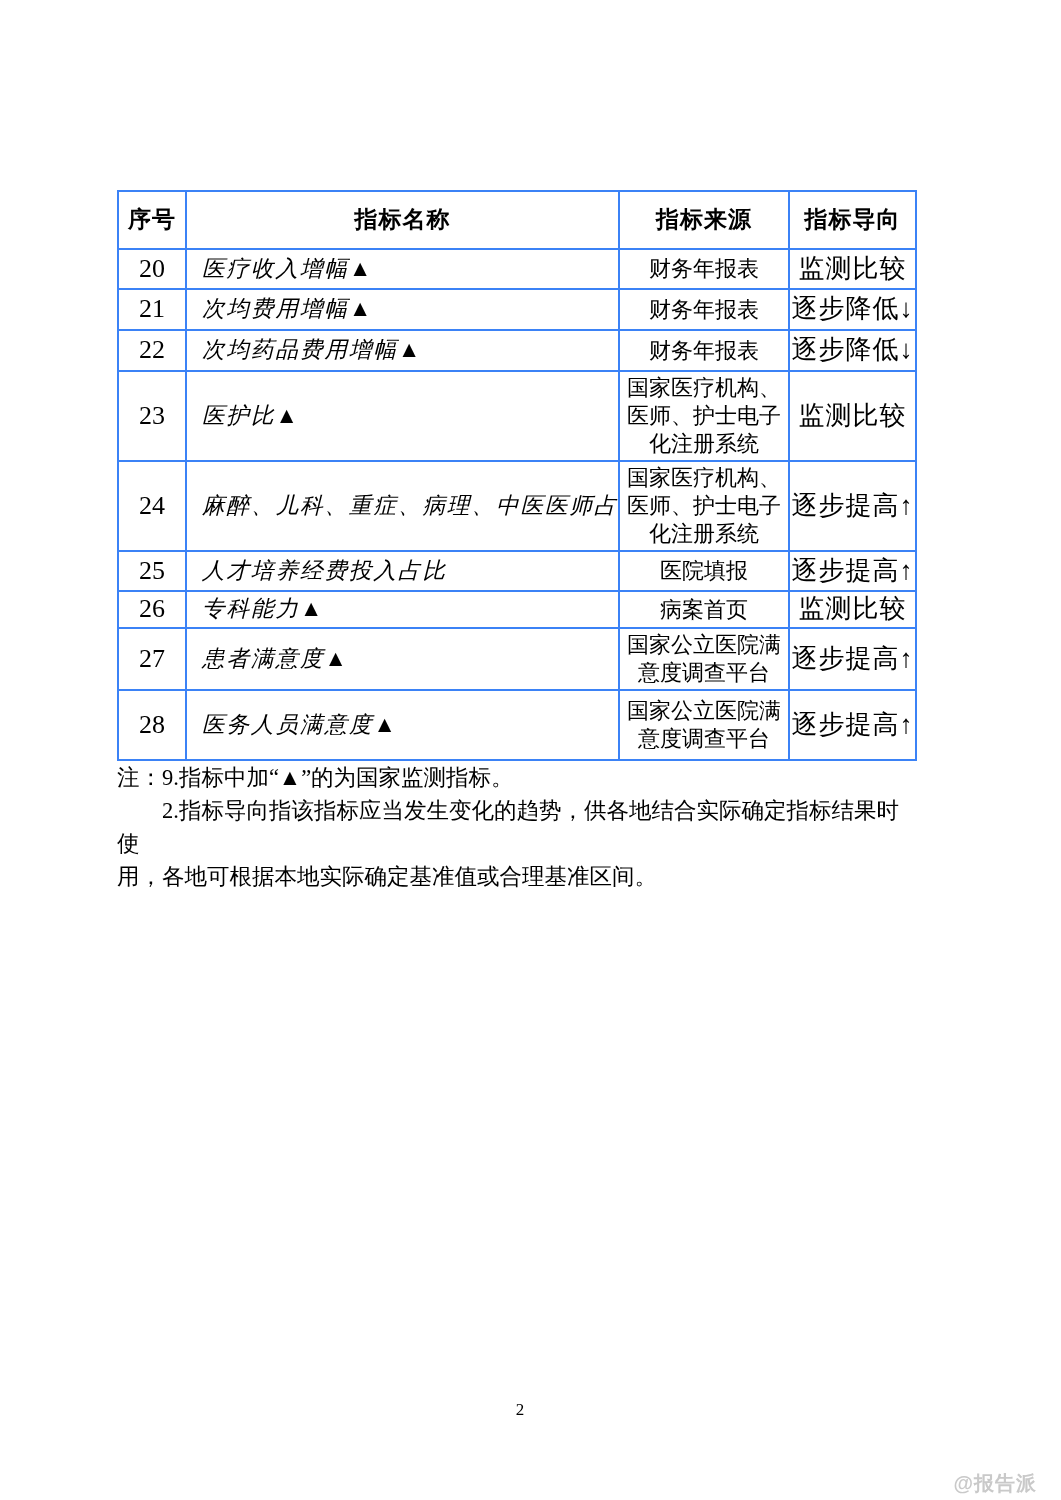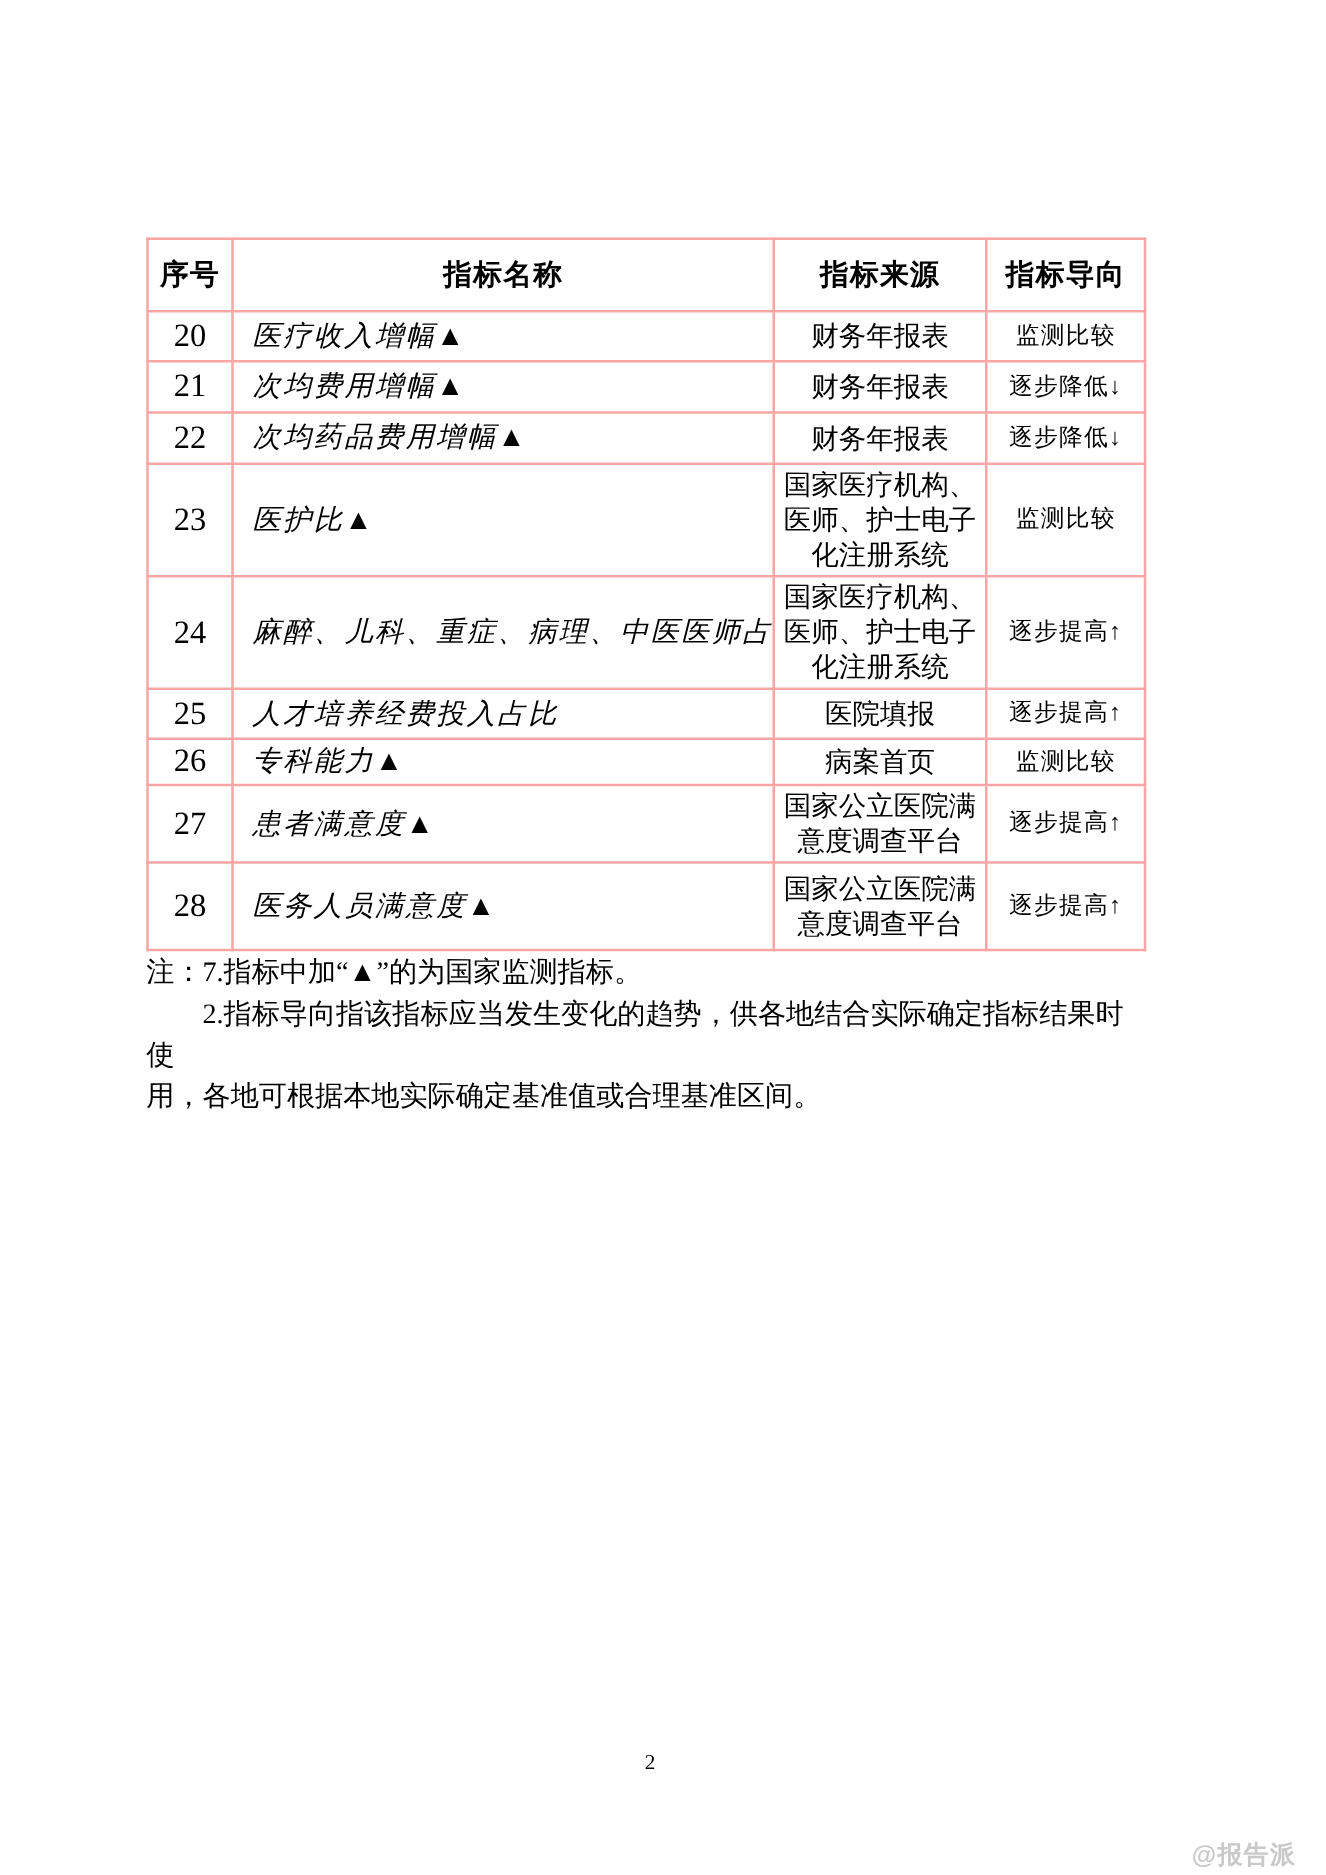"序号" .indicator-table th, .indicator-table td { border: 2px solid #fca5a5 -> 2px solid #3b82f6 }
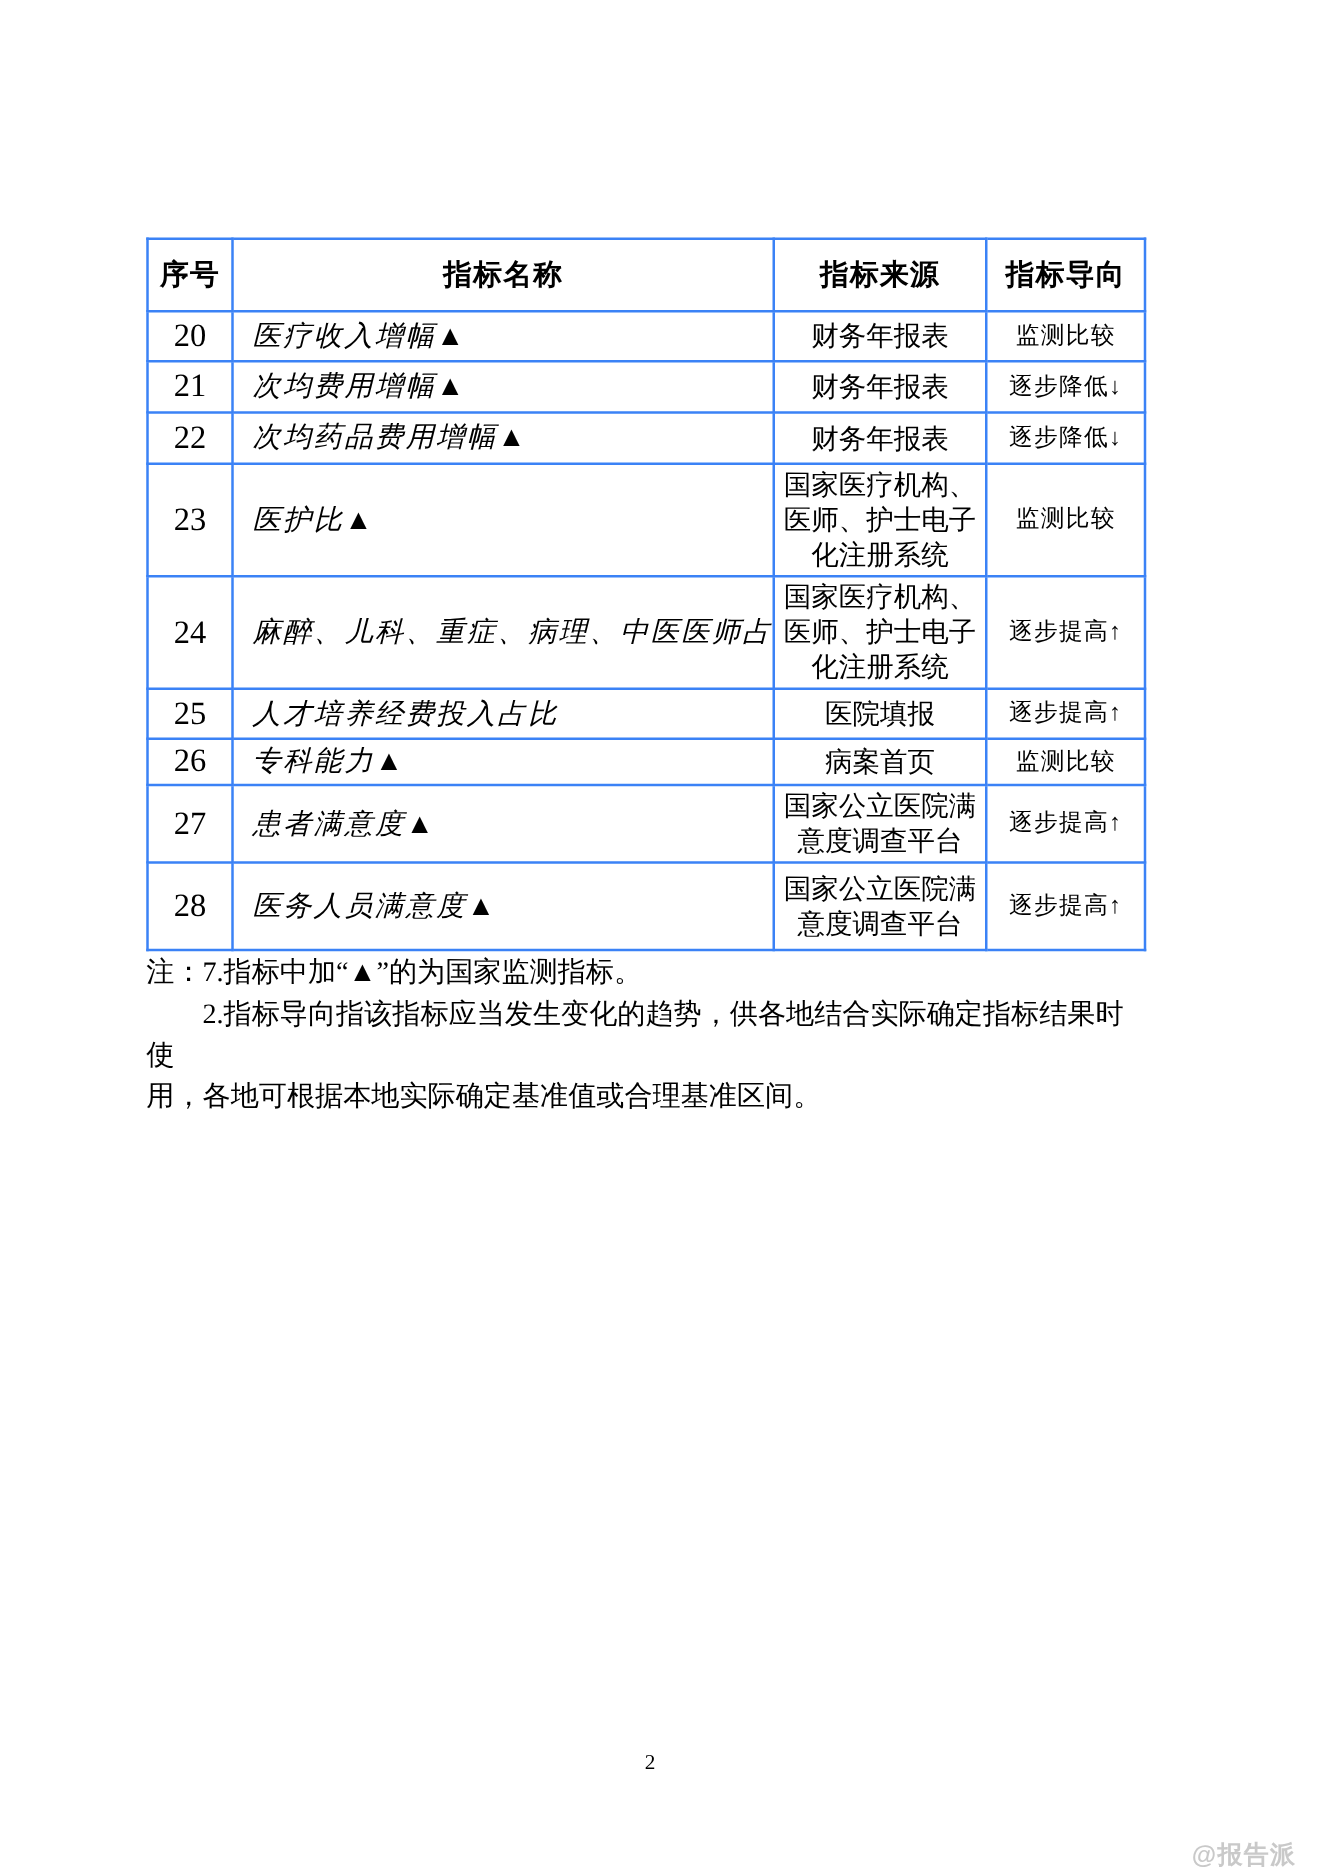"监测比较" td.cell-direction { font-size: 19px -> 26px }
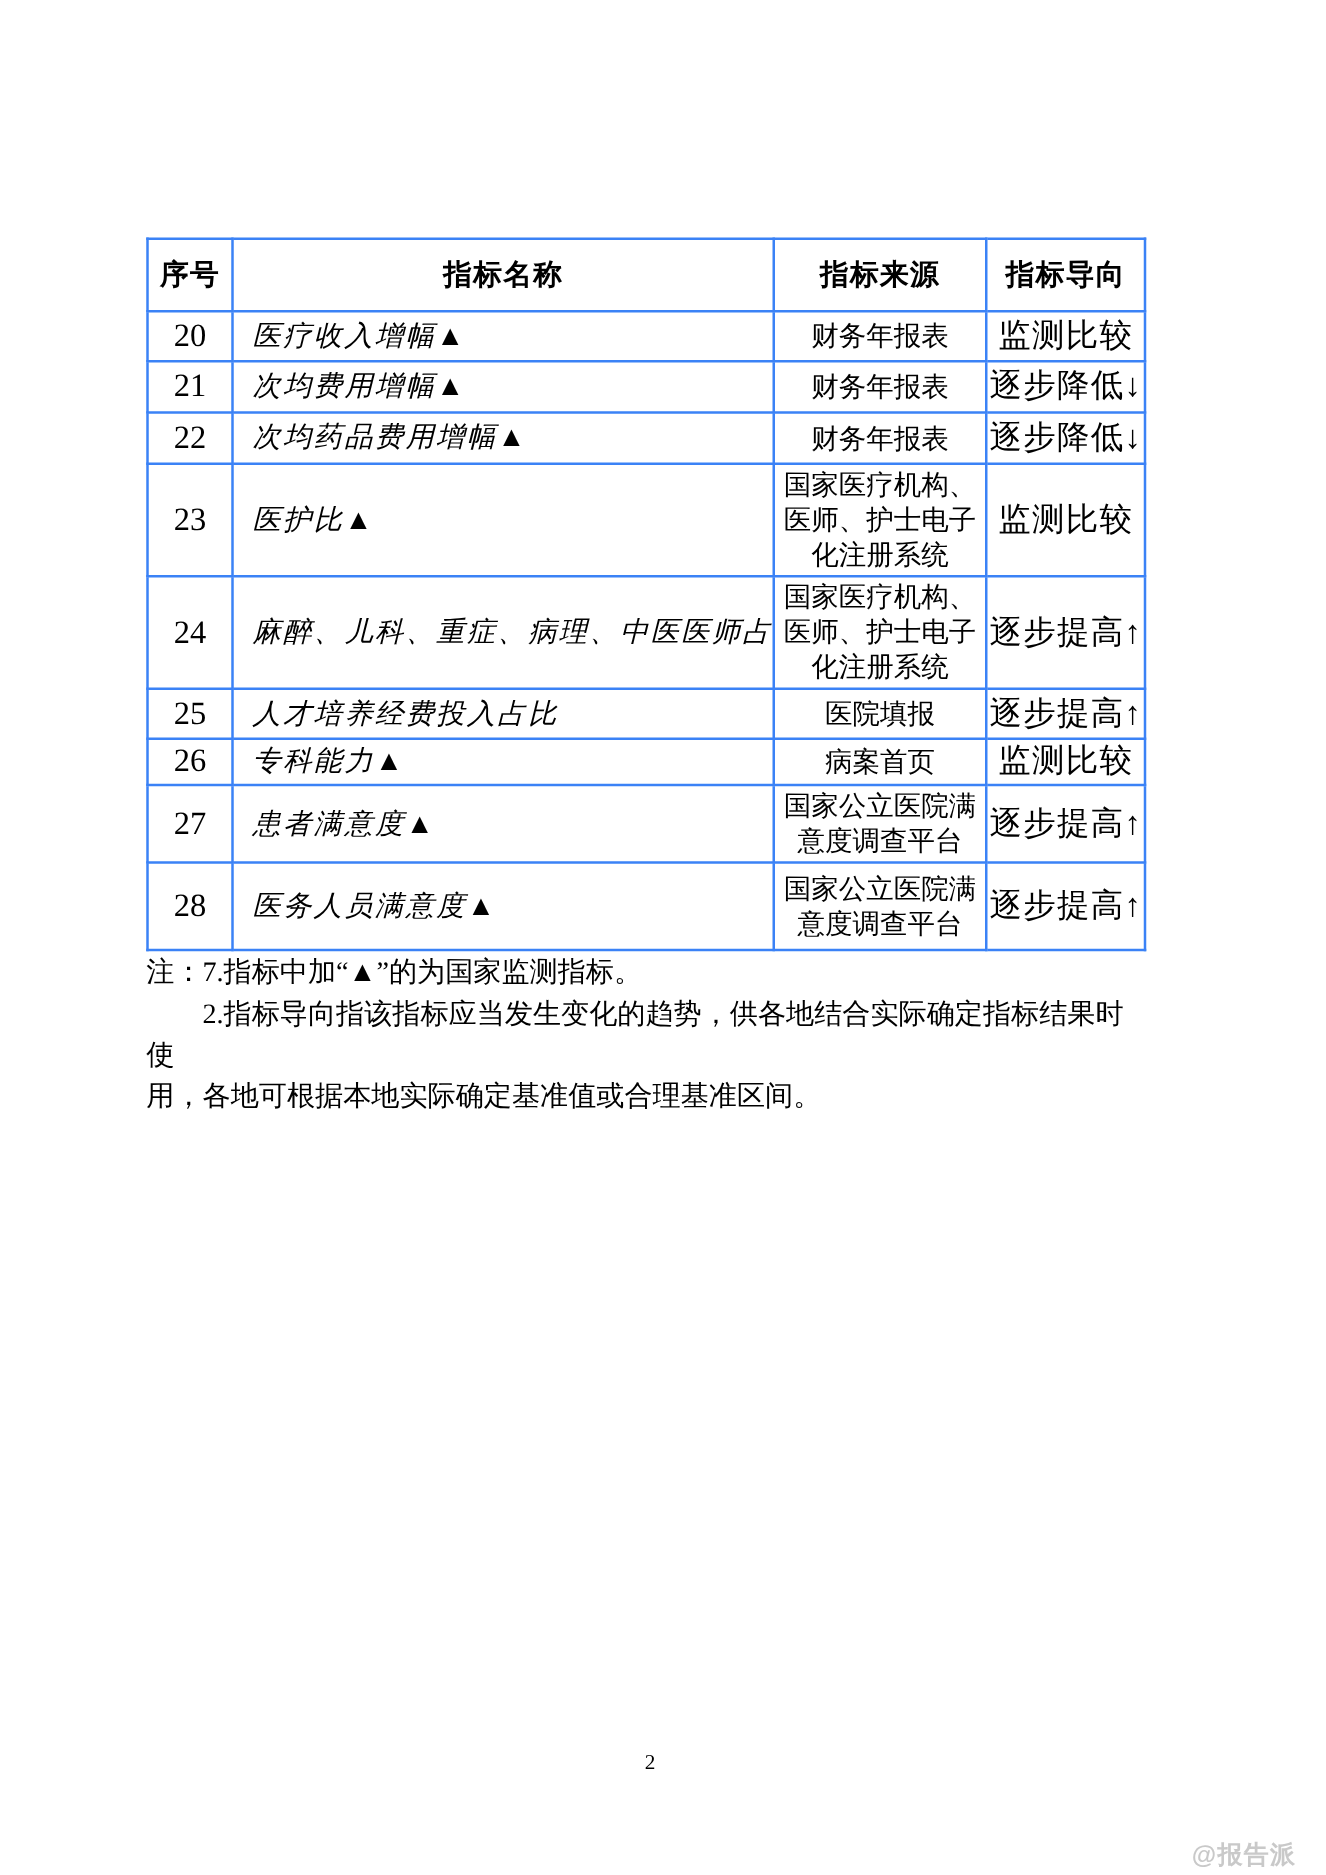"注：7.指标中加“▲”的为国家监测指标。" div.note-para1 { text: 7 -> 9 }
